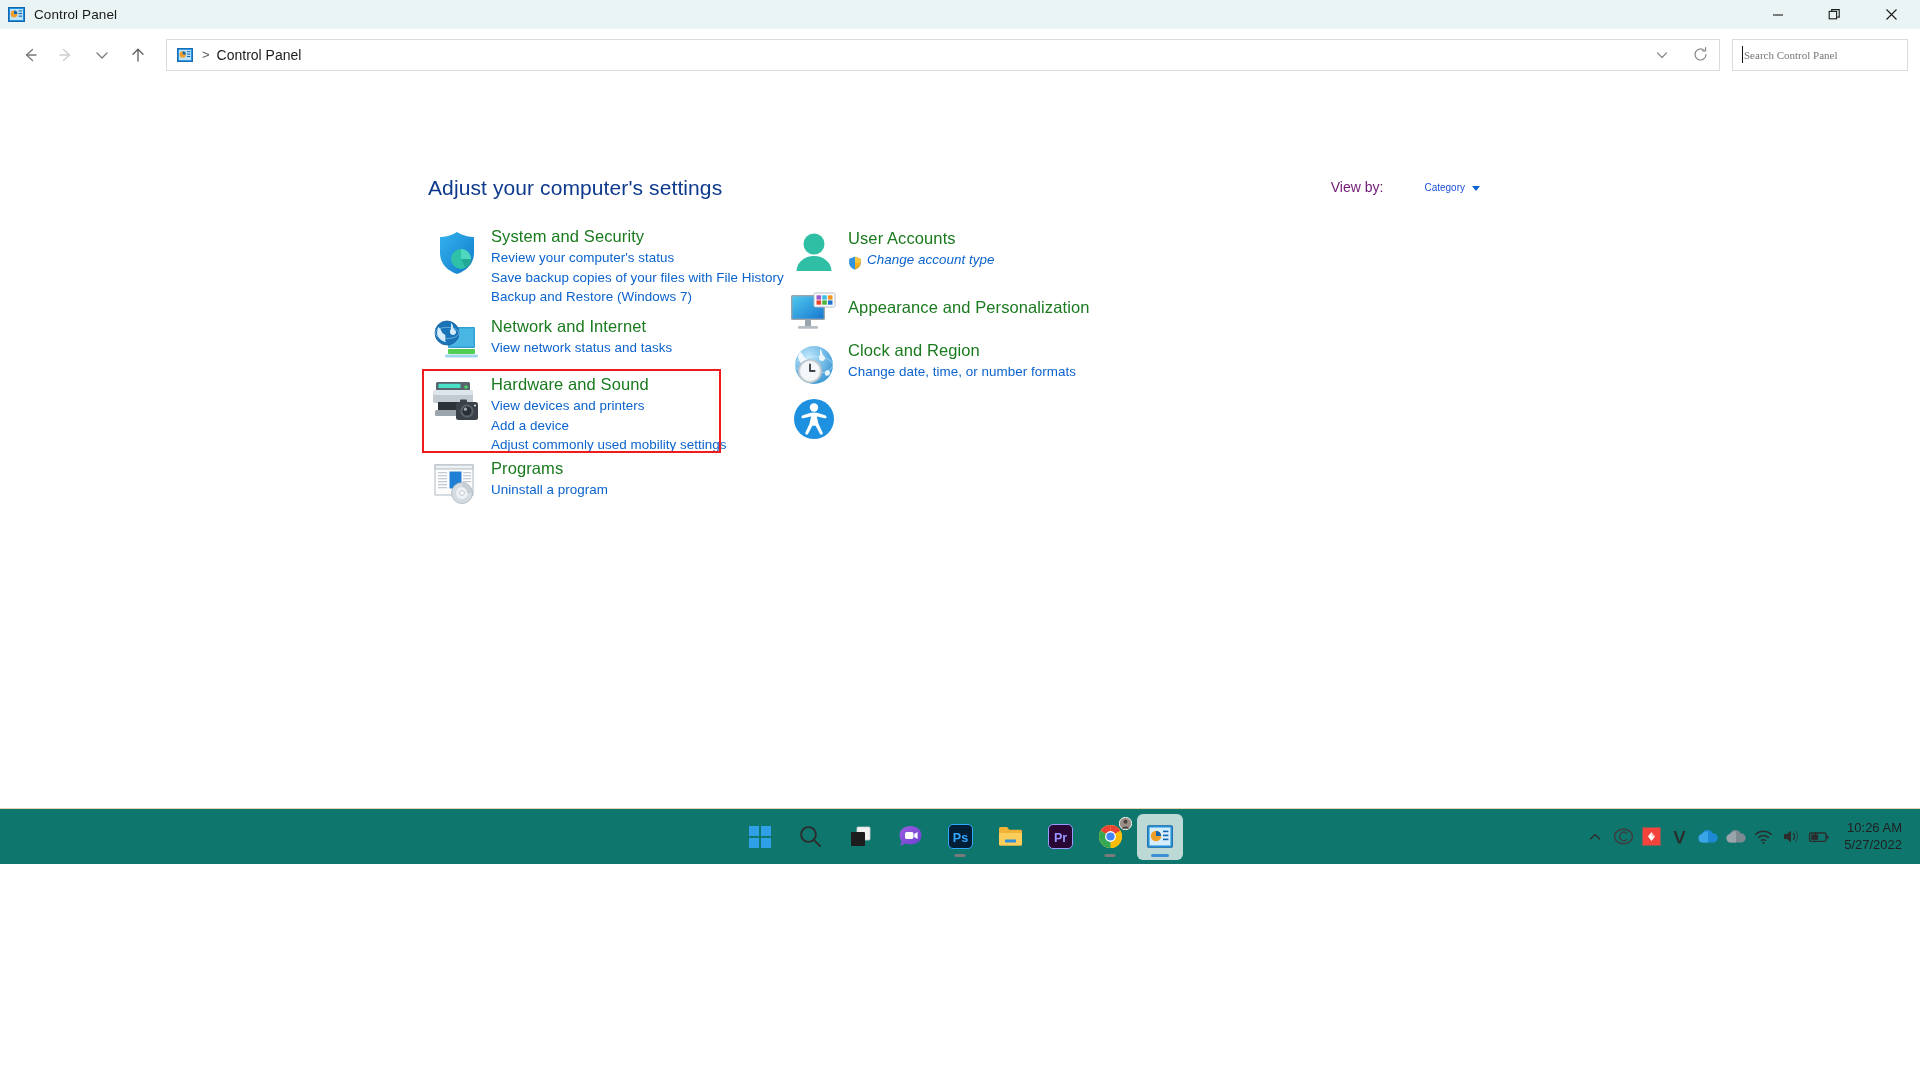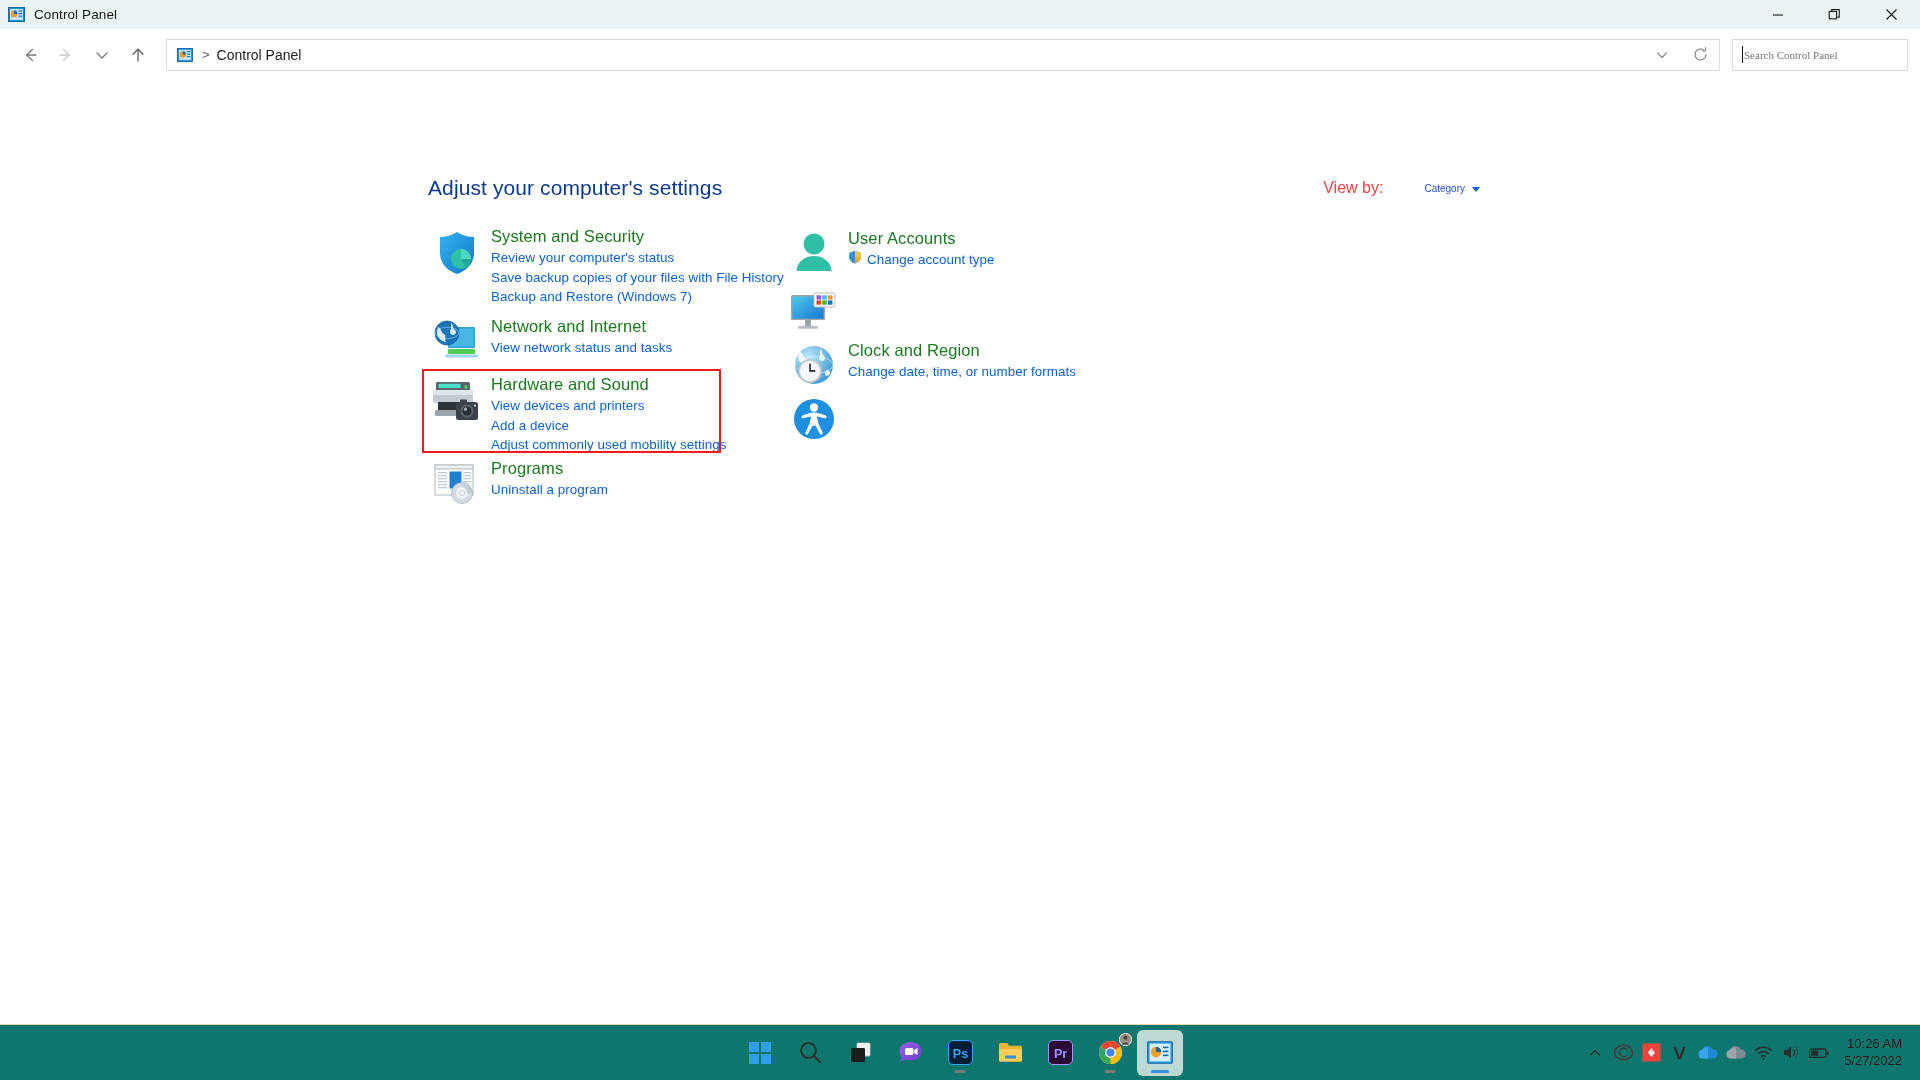"Control Panel" .window { height: 1080px -> 864px }
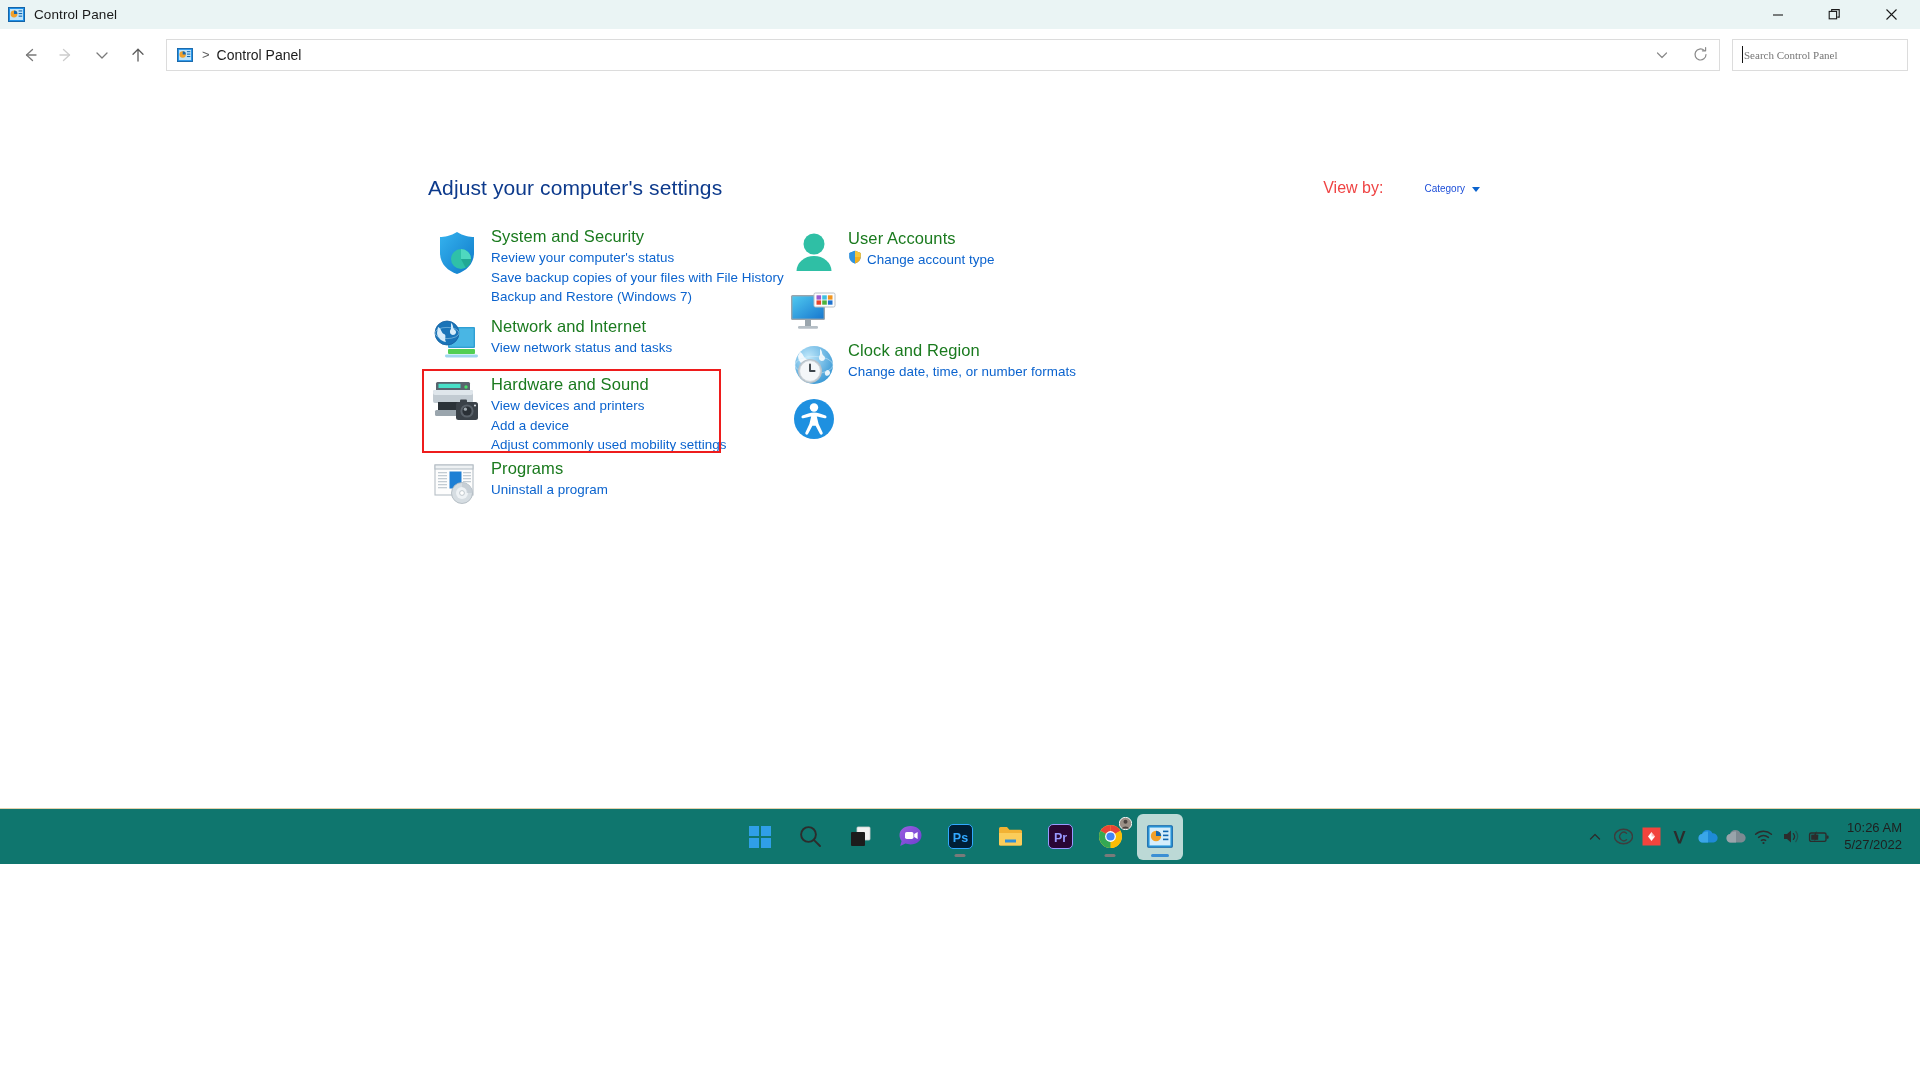"View by:" .viewby-label { color: #ef4444 -> #701a75; font-size: 16px -> 14px }
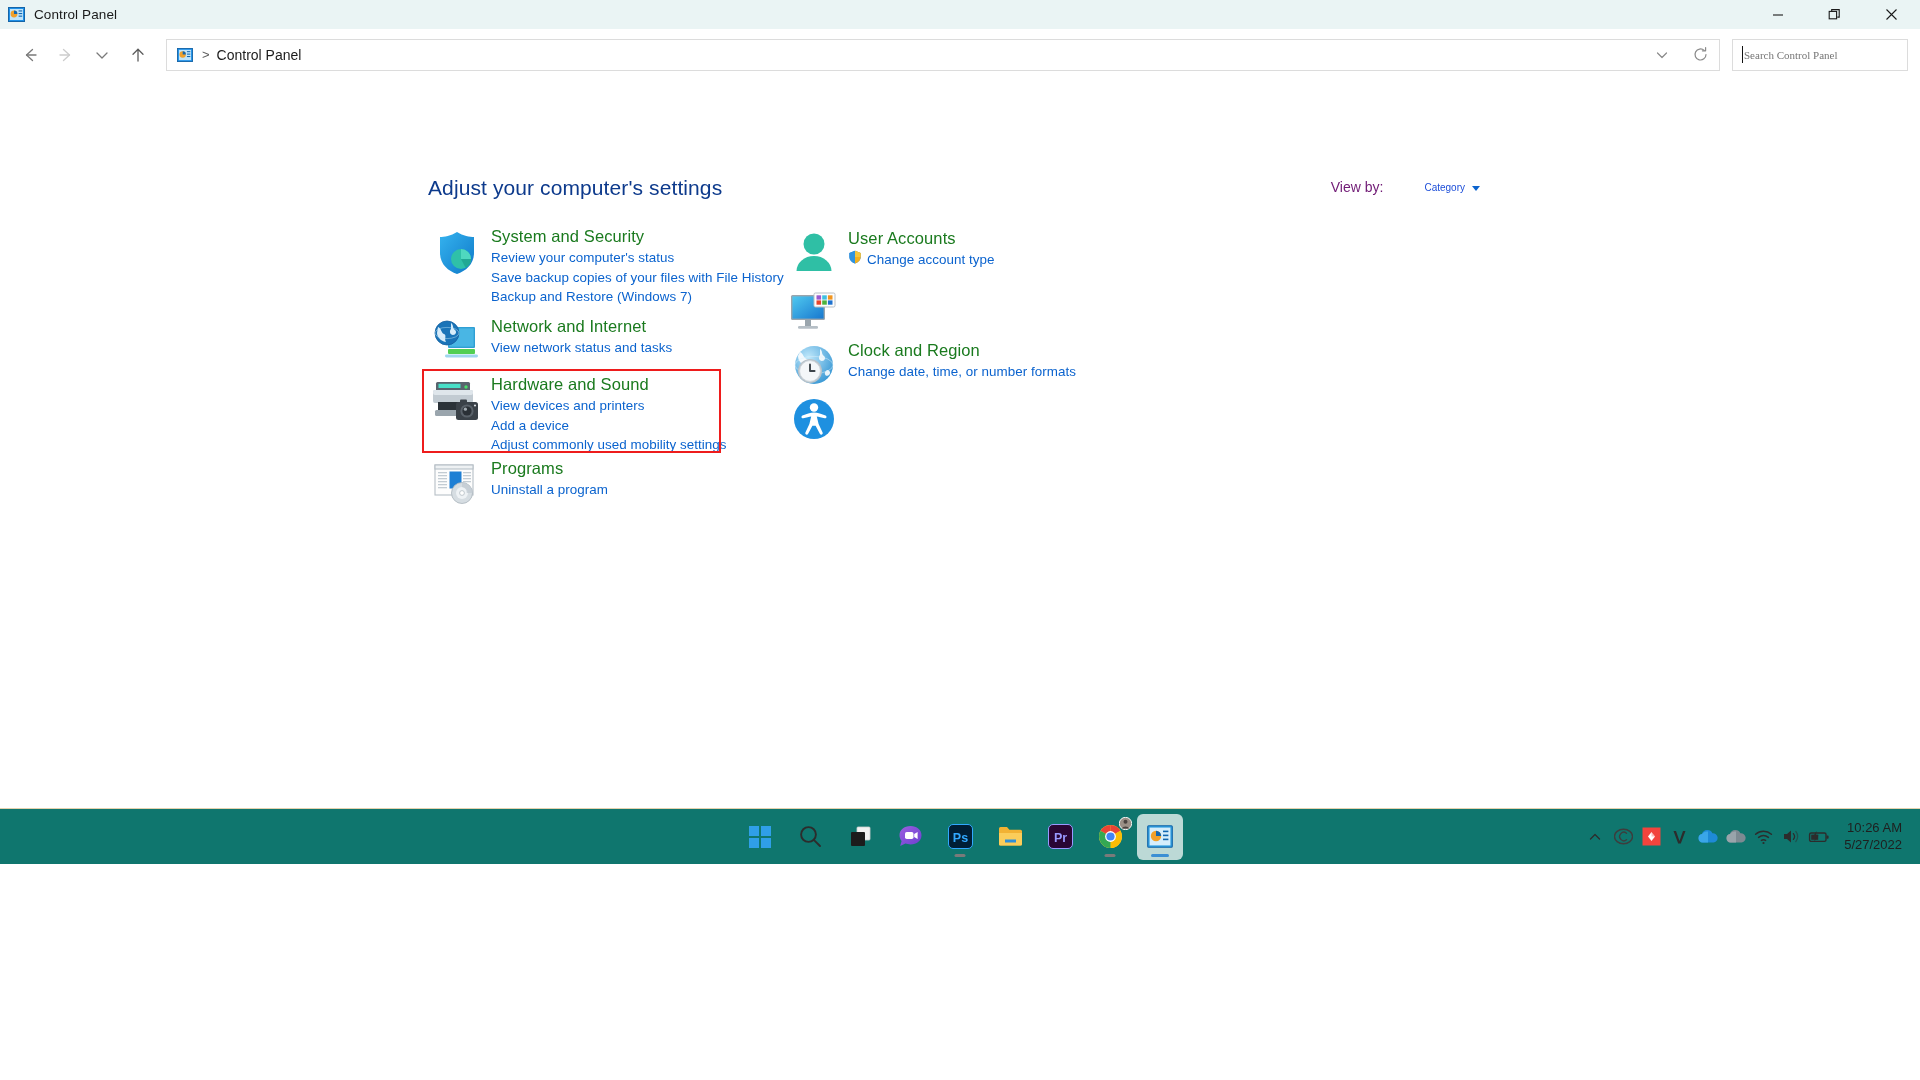"Change account type" .cat-link.with-shield { align-items: flex-start -> flex-end; font-style: none -> italic }
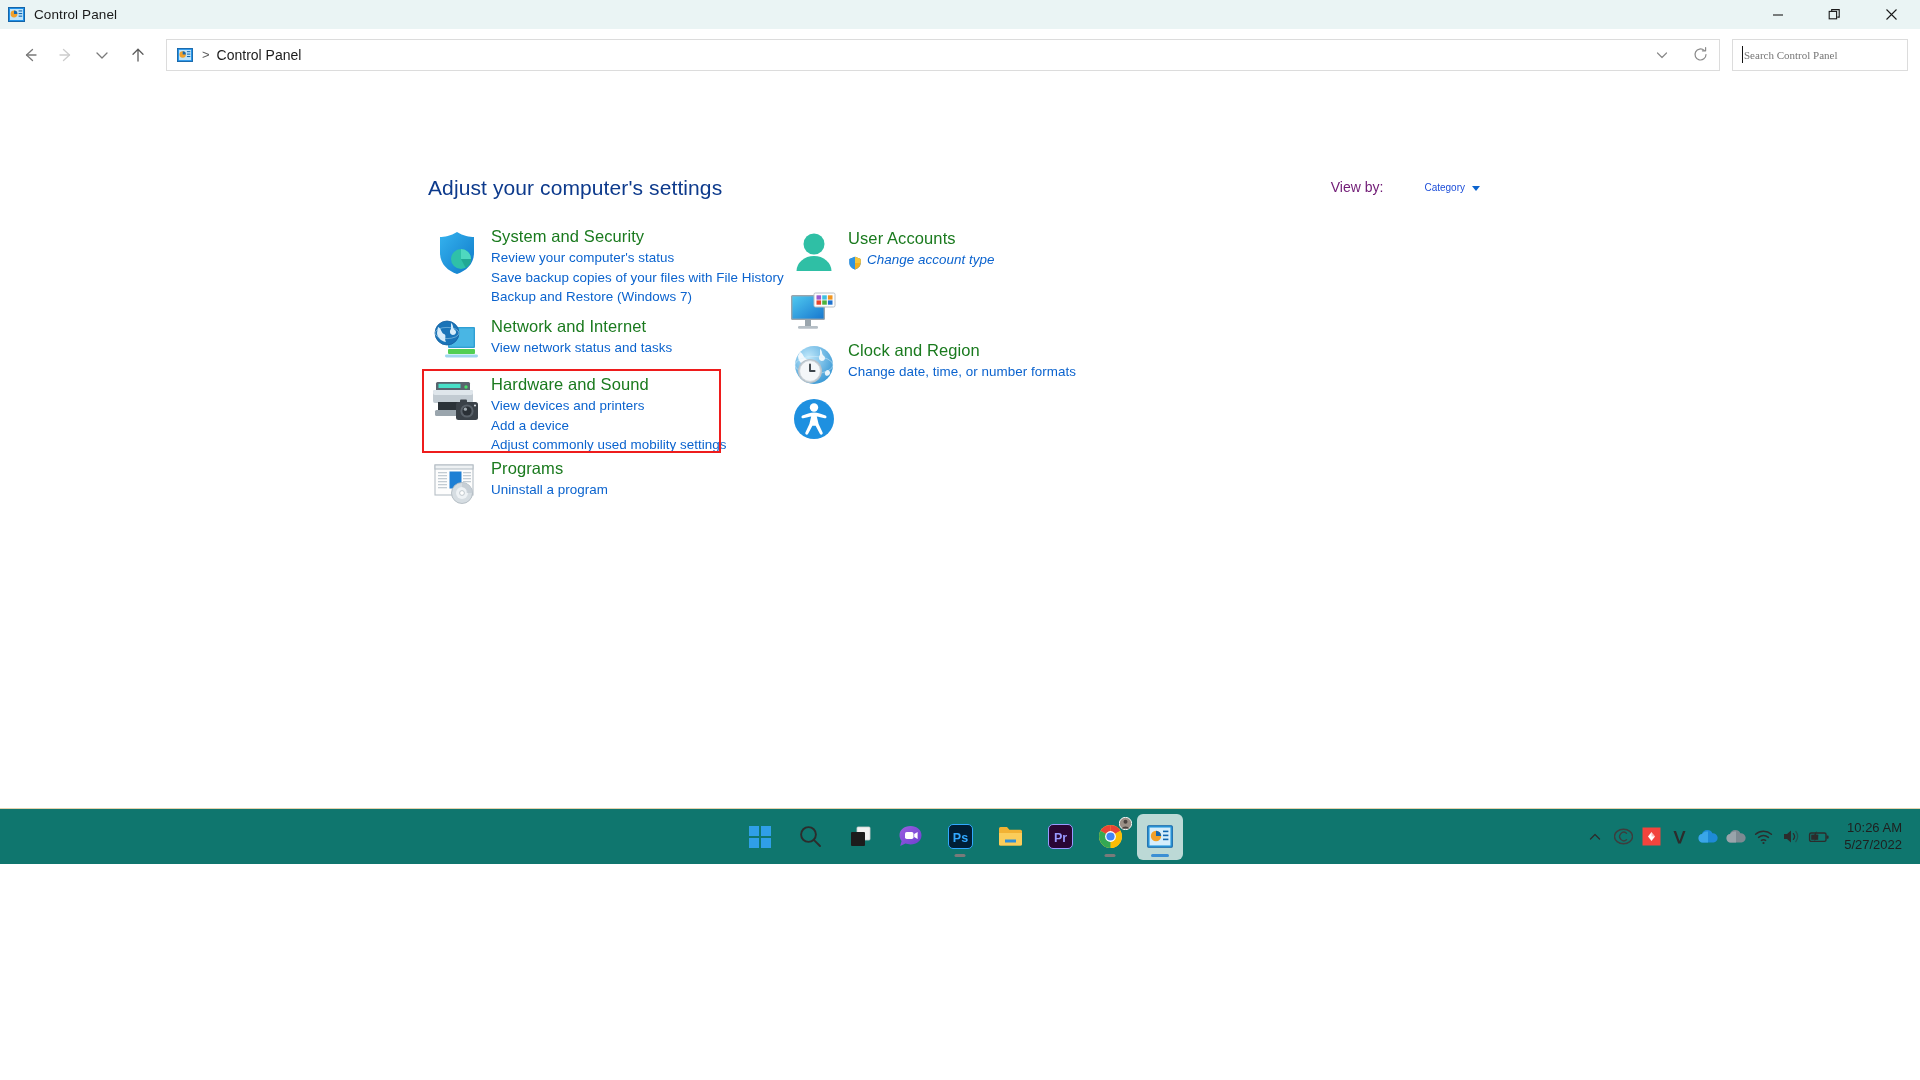"Appearance and Personalization" div.cat-body { html: none -> <div> <div>Appearance and Personalization</div> </div> }
